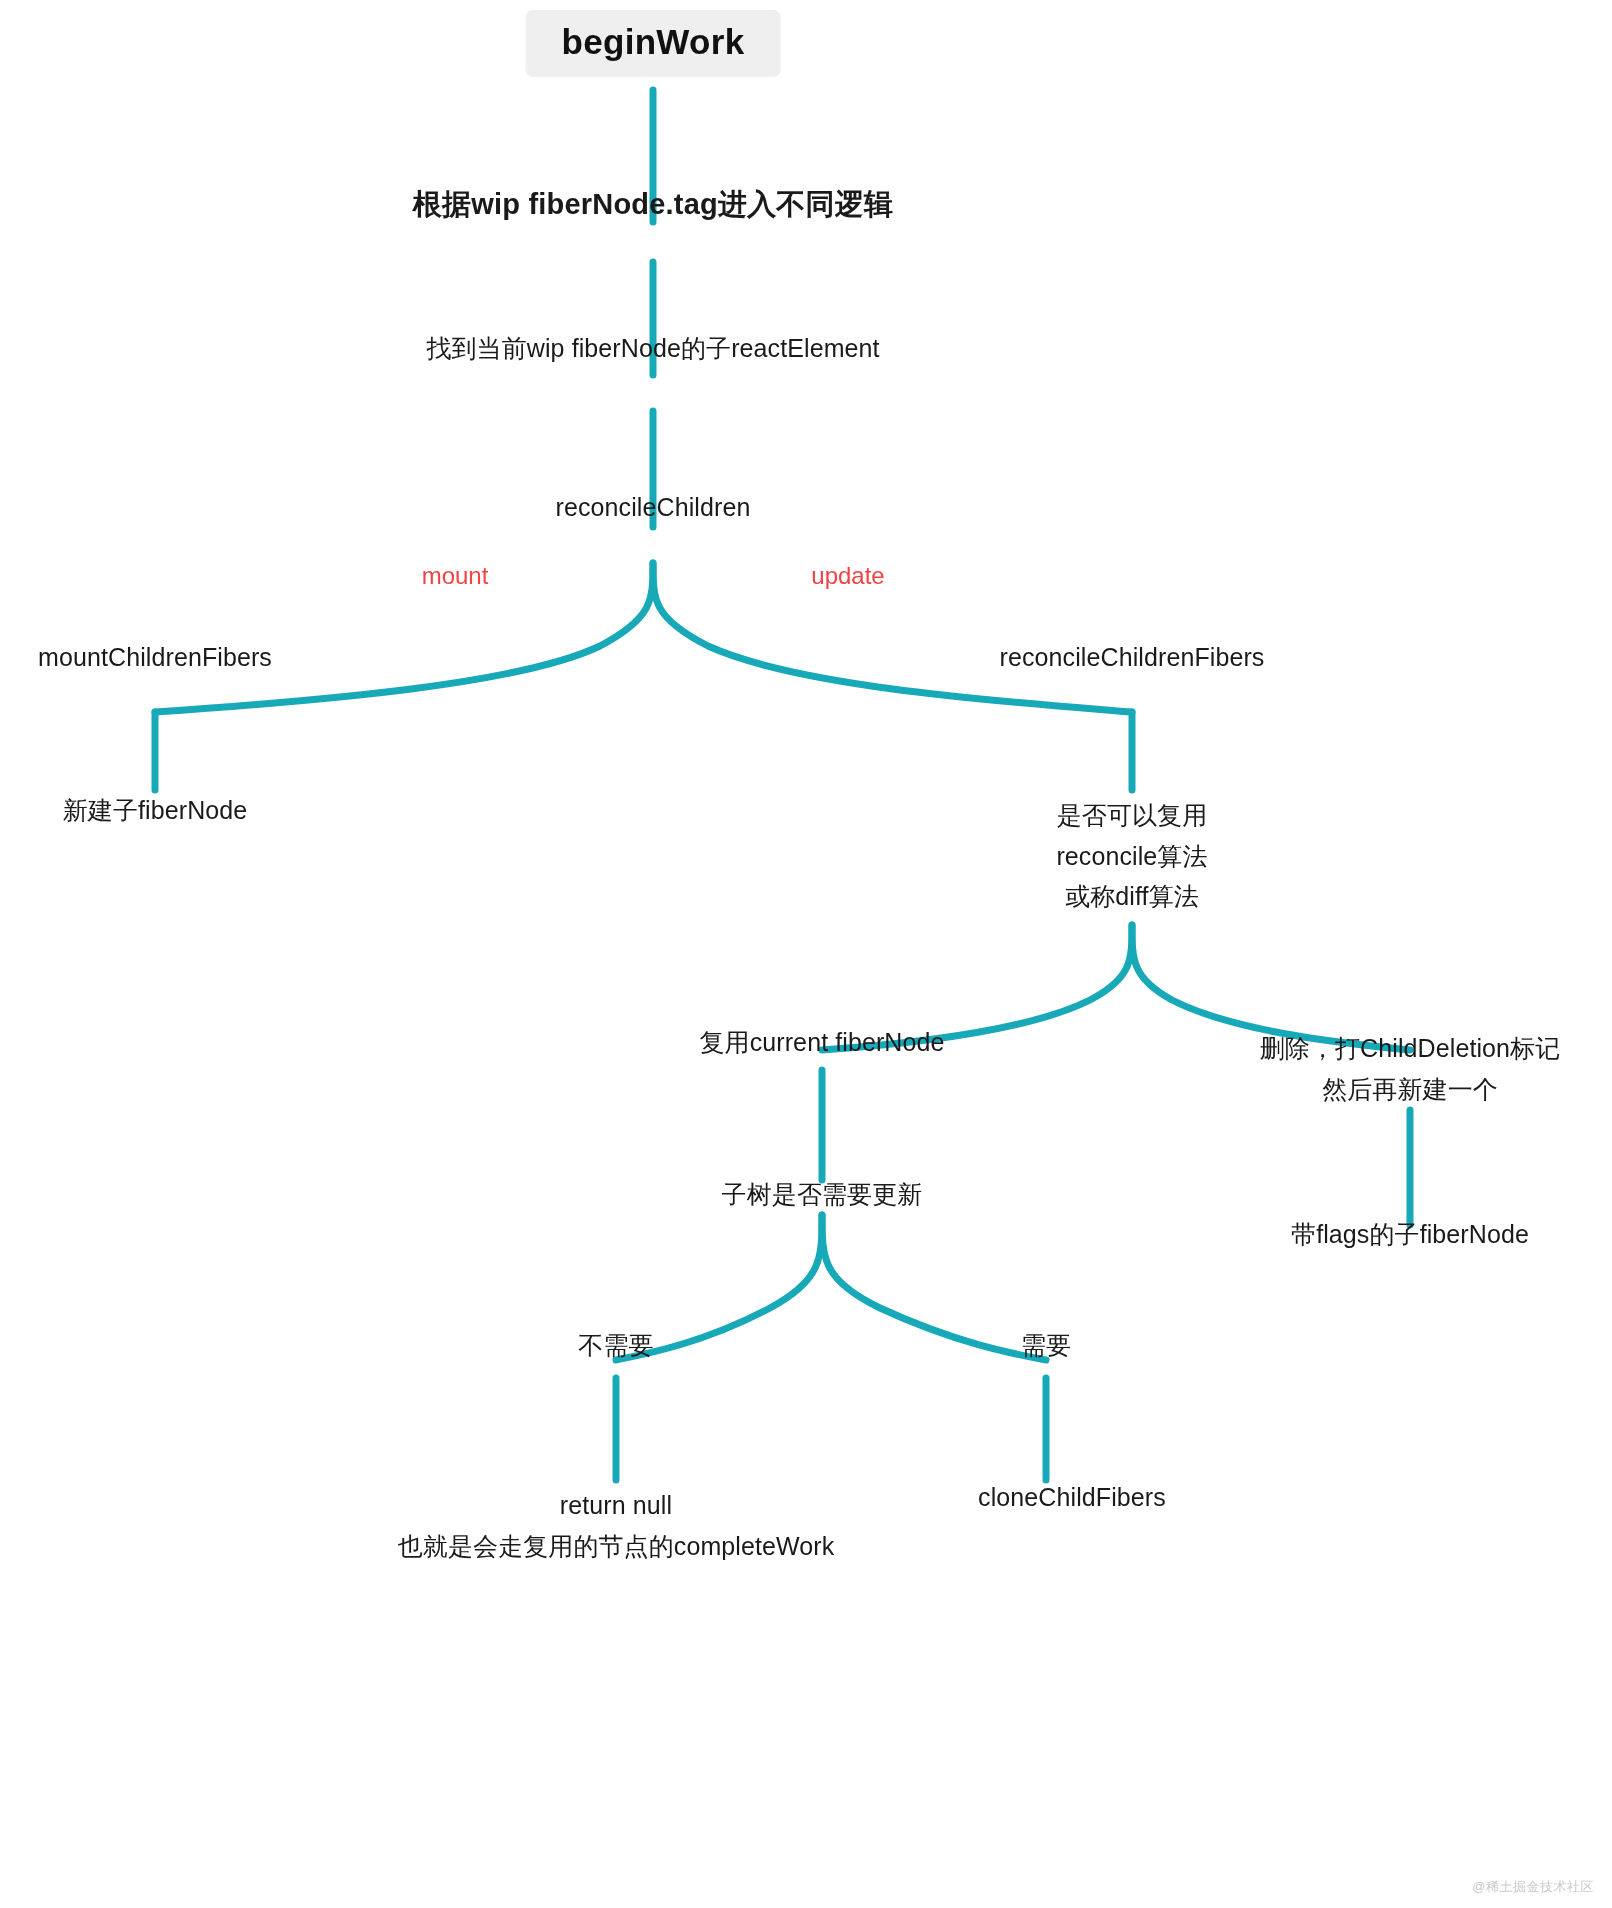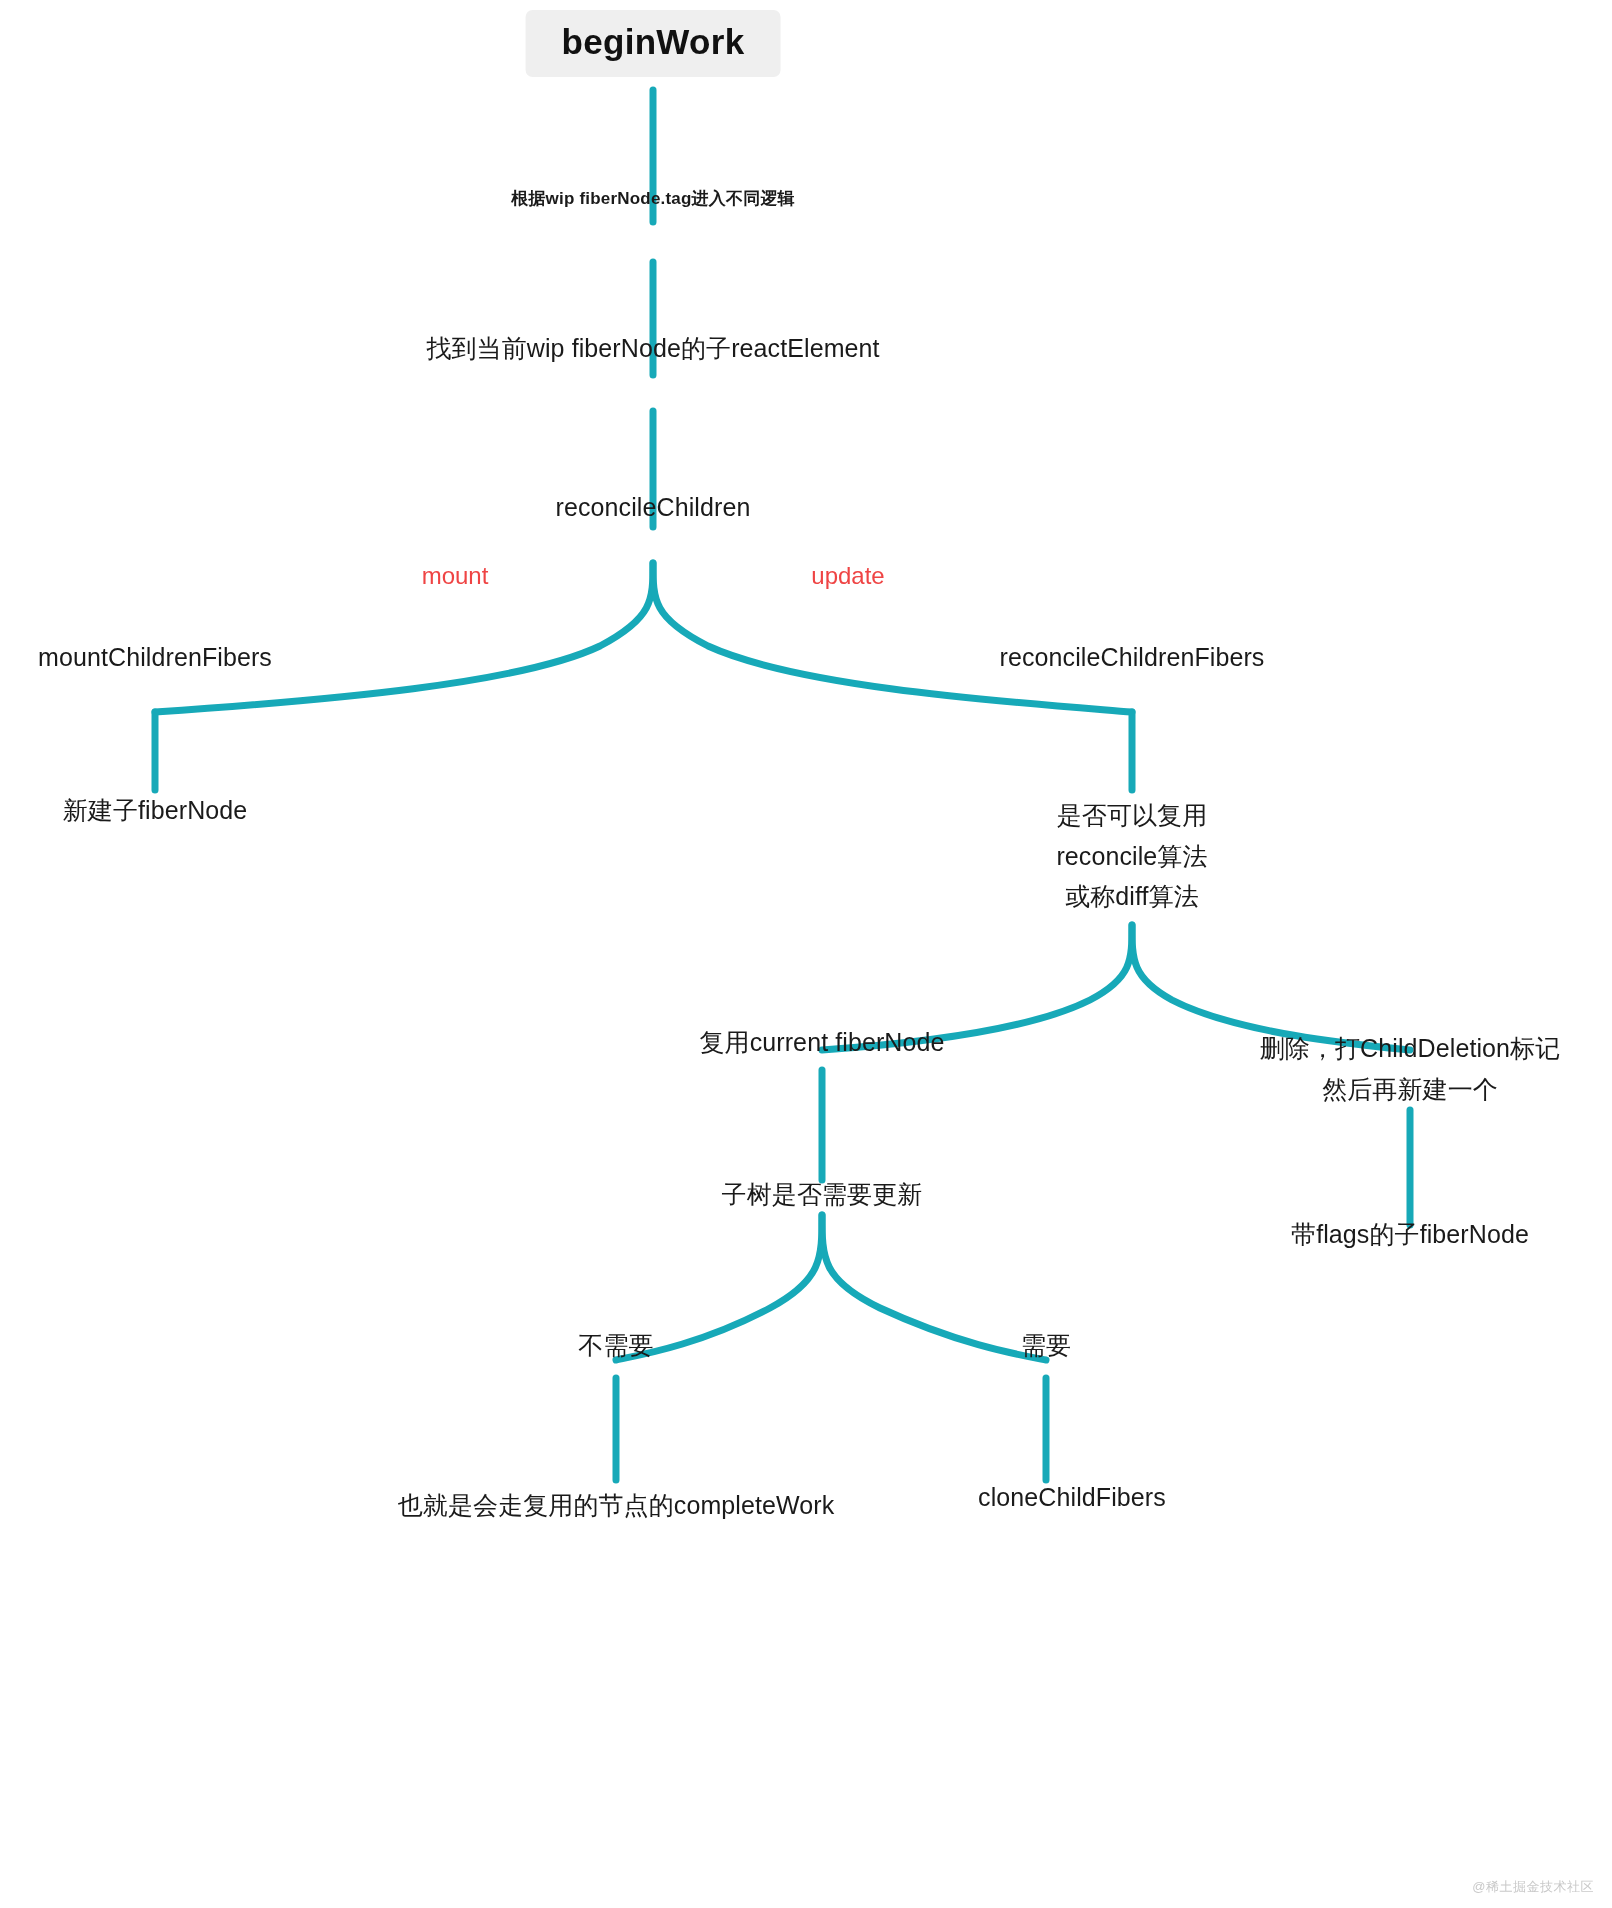"根据wip fiberNode.tag进入不同逻辑" .n-bold { font-size: 17px -> 29px }
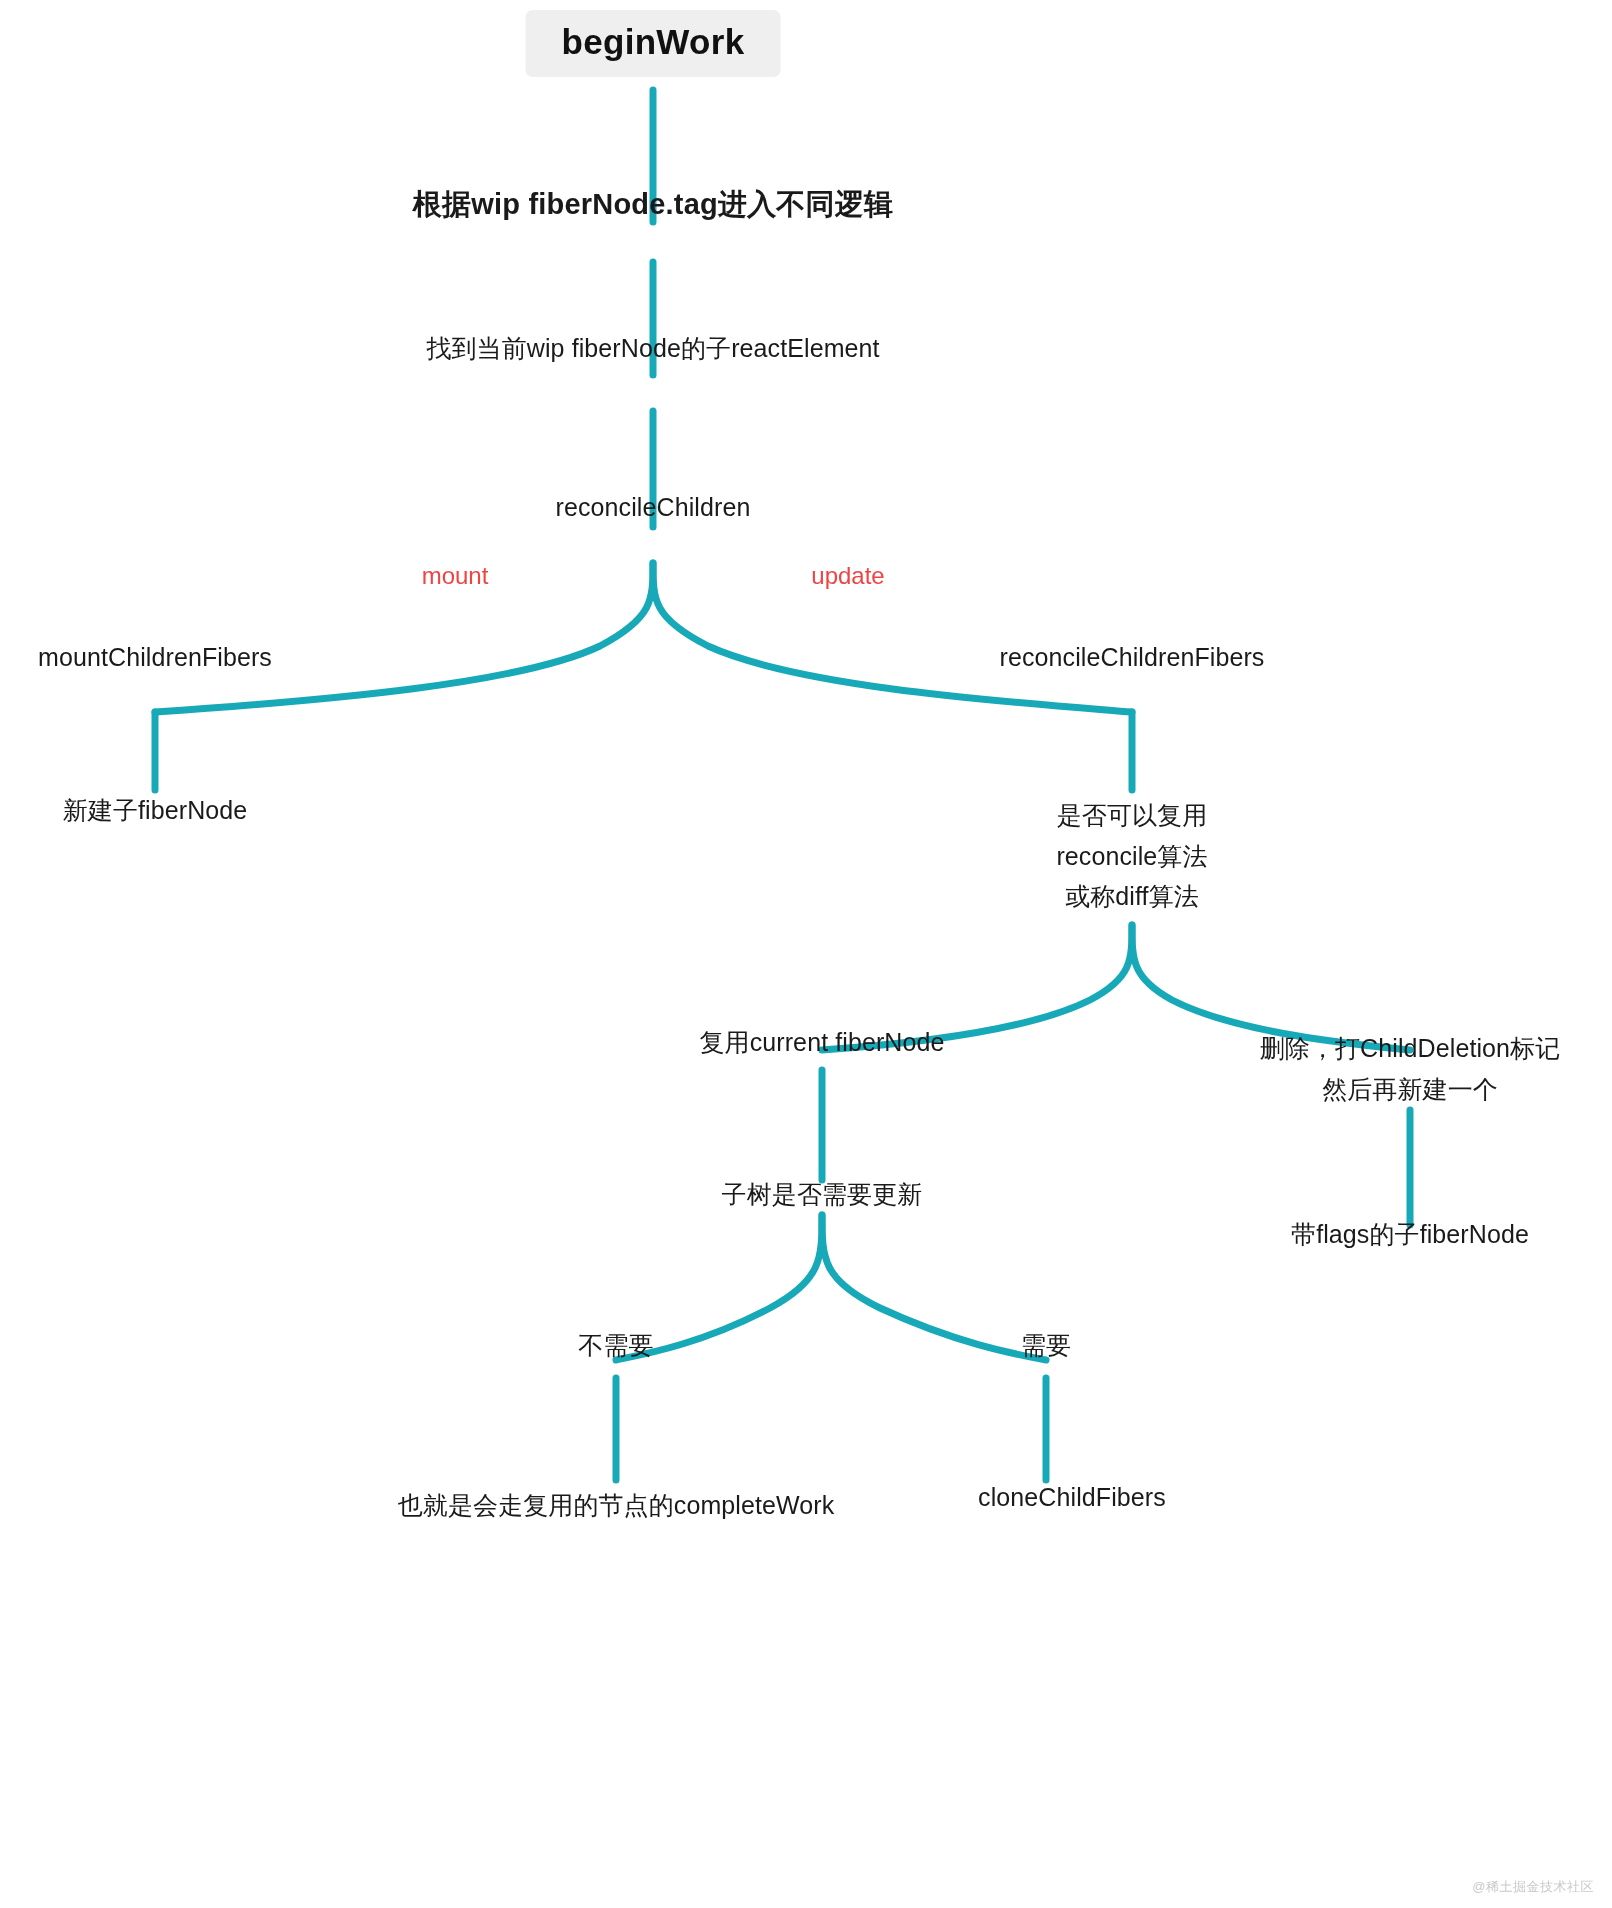"return null" span.label-txt { html: none -> <span>return null</span> }
